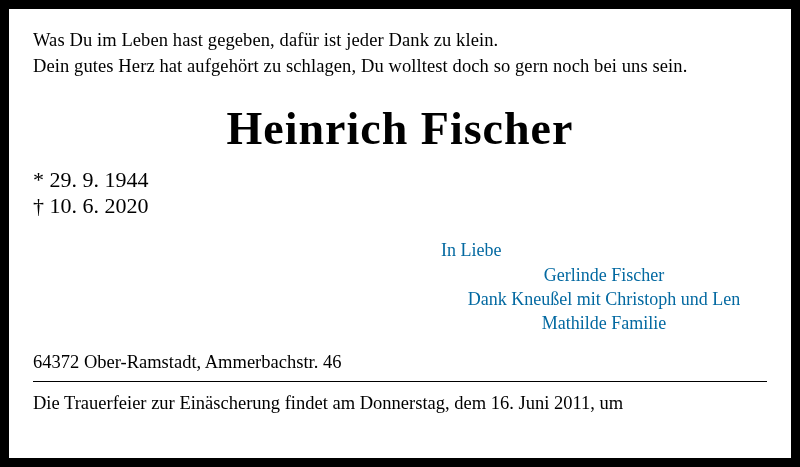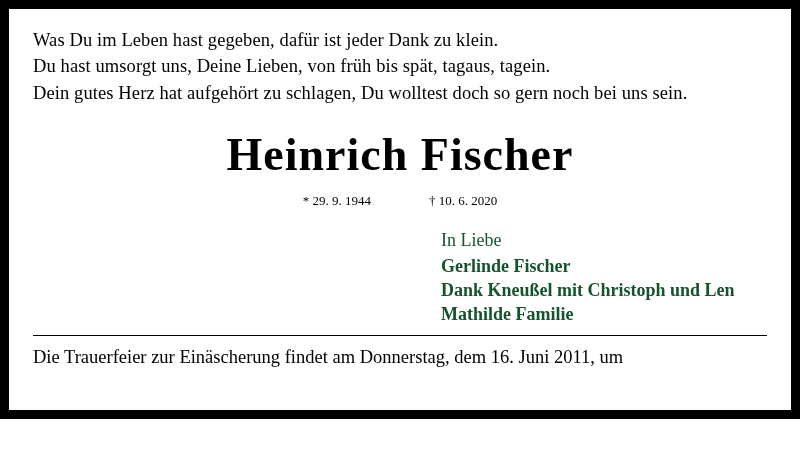"Was Du im Leben hast" .notice { height: 419px -> 467px }
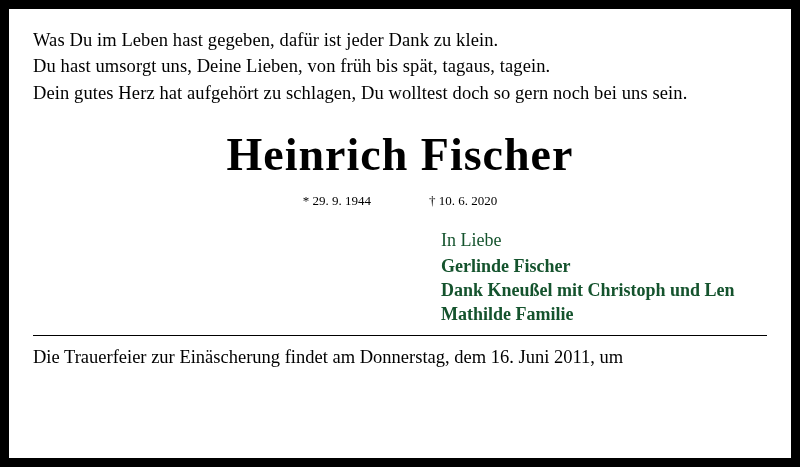"Du hast umsorgt uns, Deine" div { html: <div>Du hast umsorgt uns, Deine Lieben, von früh bis spät, tagaus, tagein.</div> -> none }
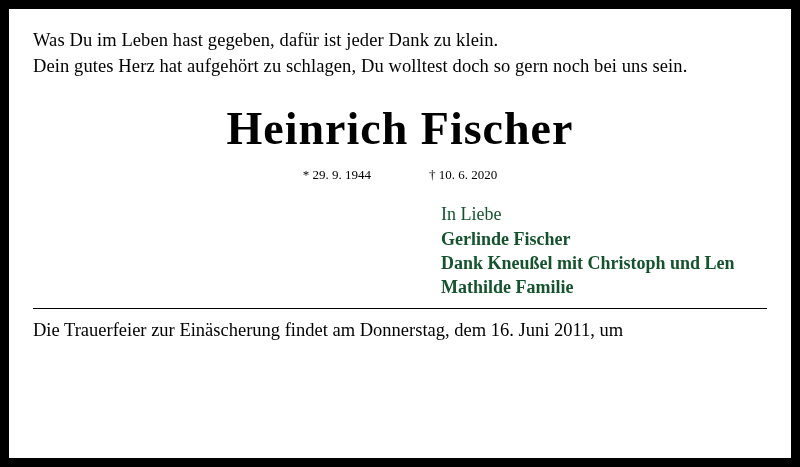"* 29. 9. 1944" .dates { flex-direction: none -> column; font-size: 13px -> 22px }
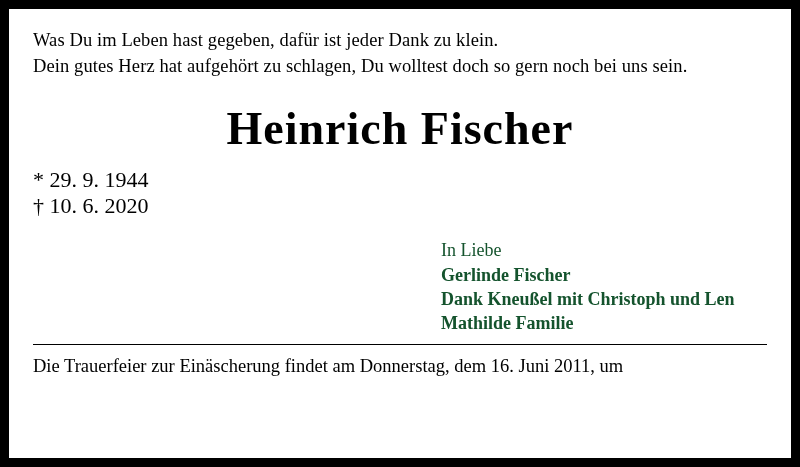"In Liebe" .family { color: #14532d -> #0369a1 }
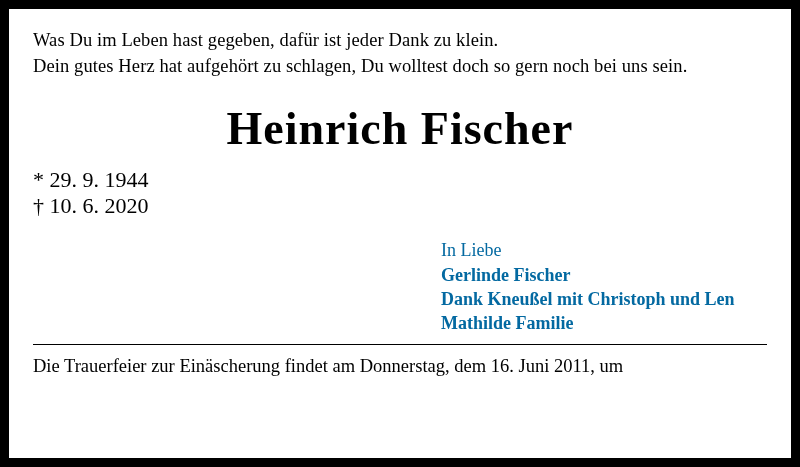"Gerlinde Fischer" .family .member { font-weight: bold -> normal; text-align: none -> center }
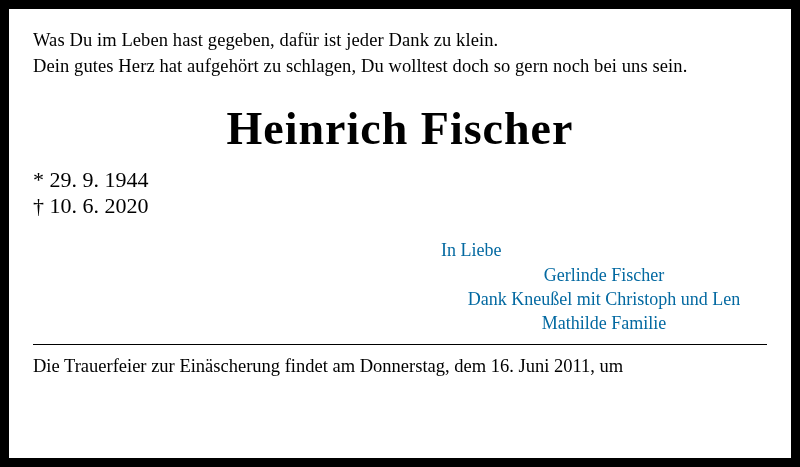"64372 Ober-Ramstadt, Ammerbachstr. 46" div.address { html: none -> <div>64372 Ober-Ramstadt, Ammerbachstr. 46</div> }
